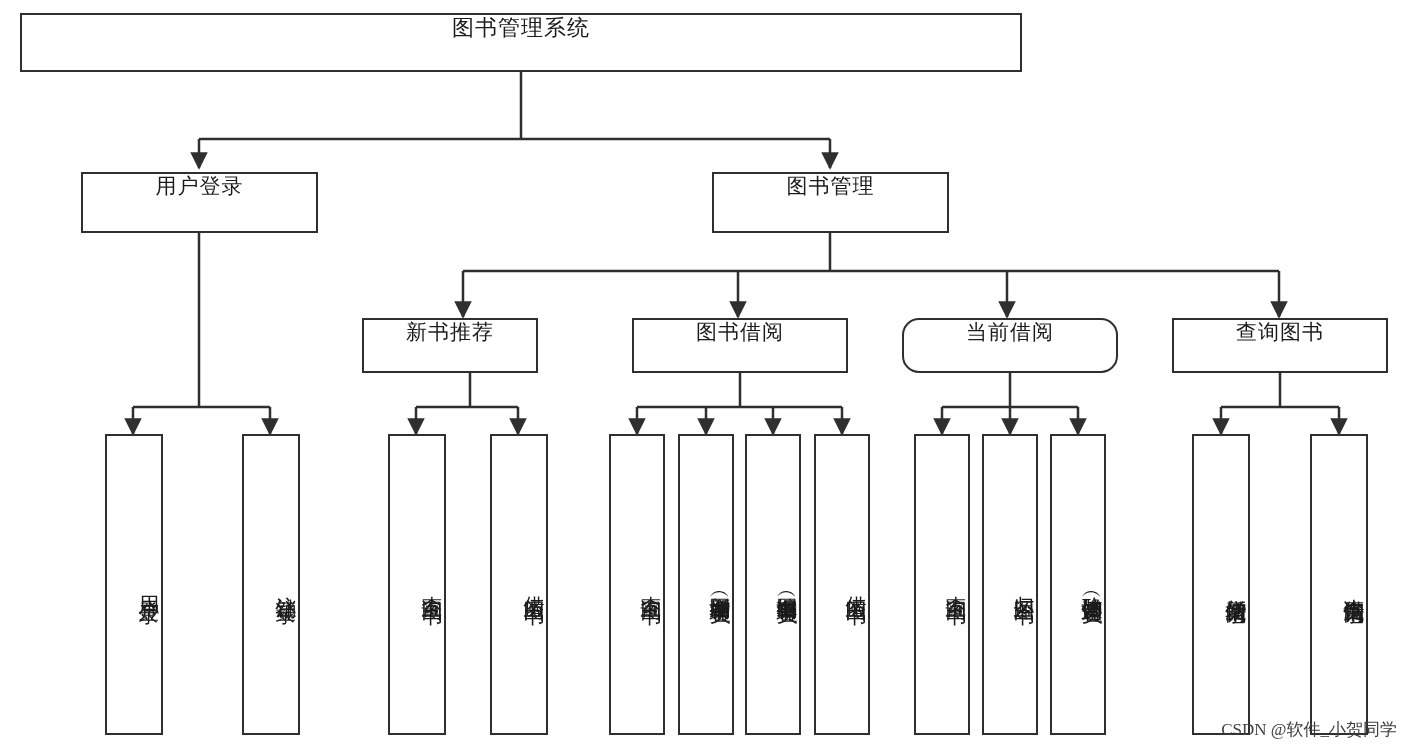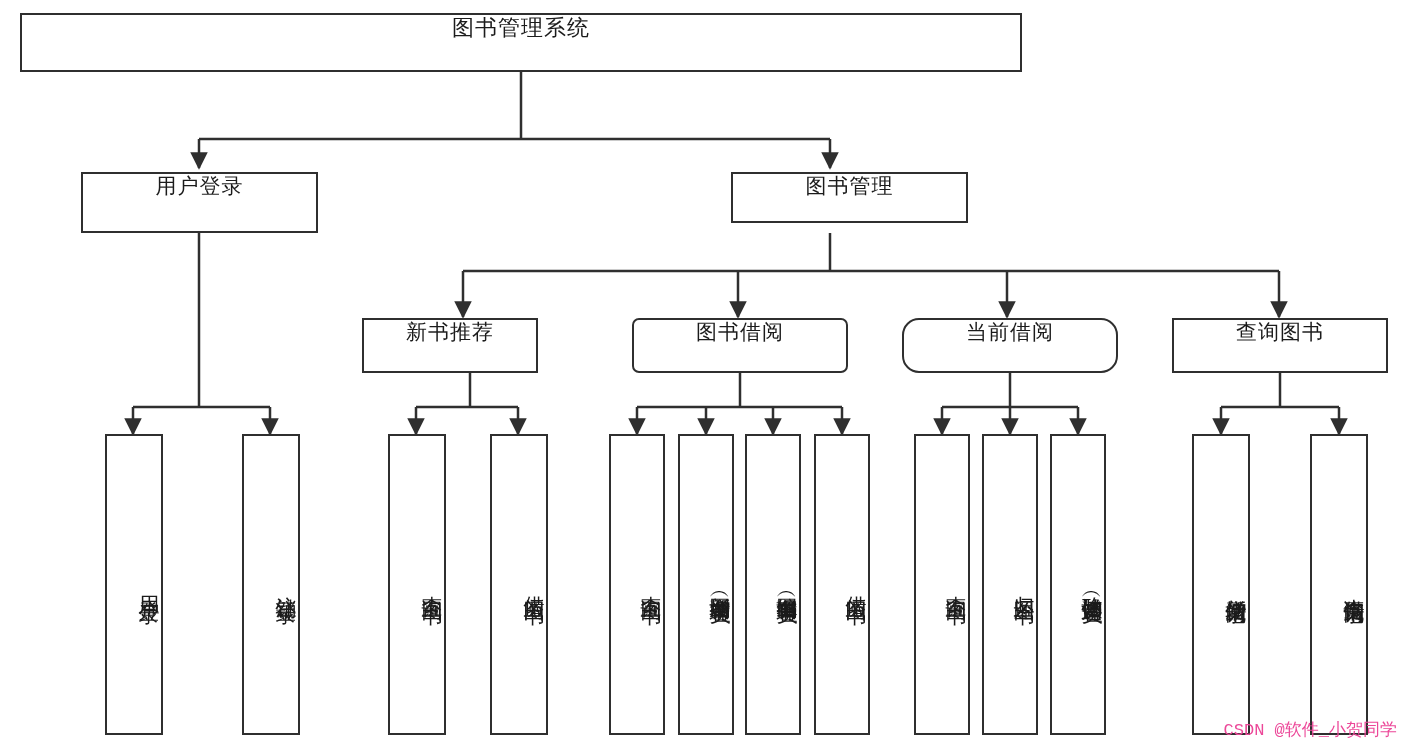"图书管理" div.node { height: 51px -> 61px; margin-left: 19px -> none }
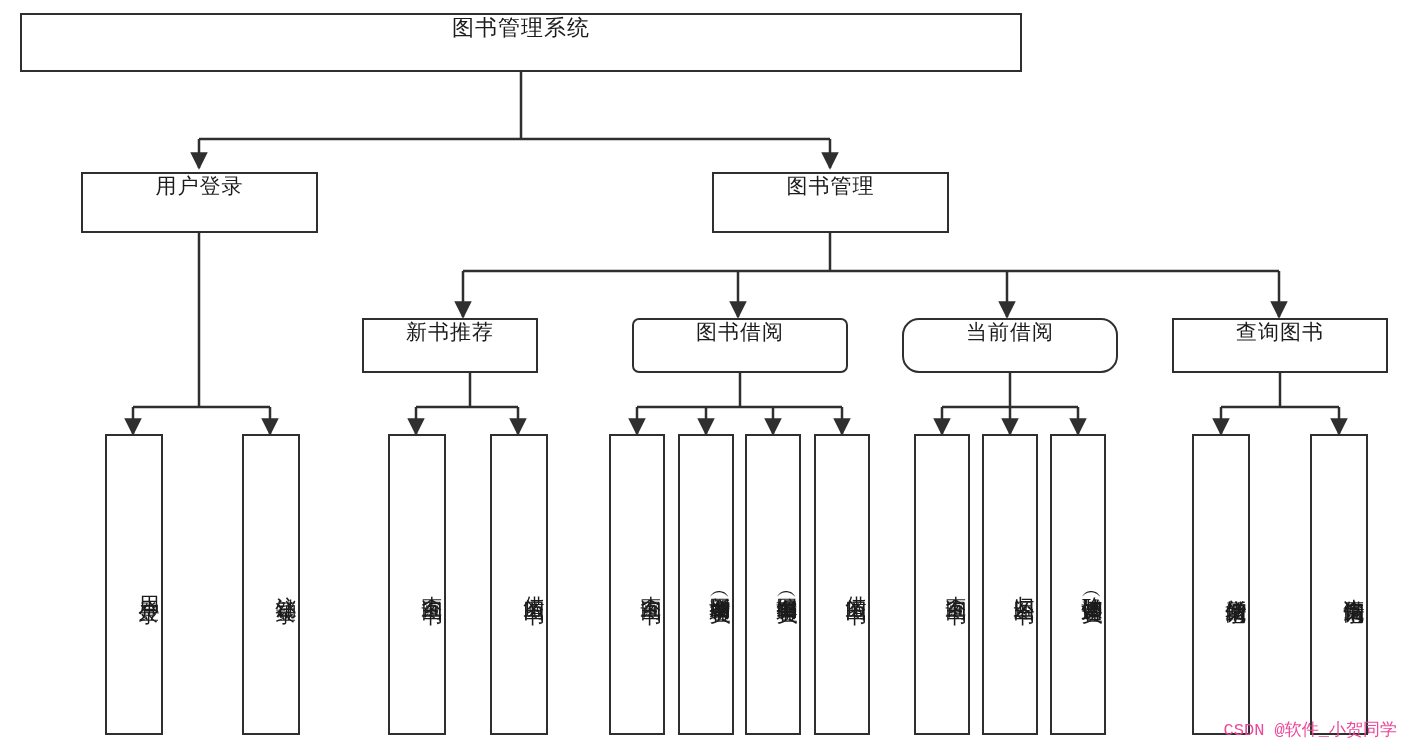"图书借阅" div.node { border-radius: 7px -> none }
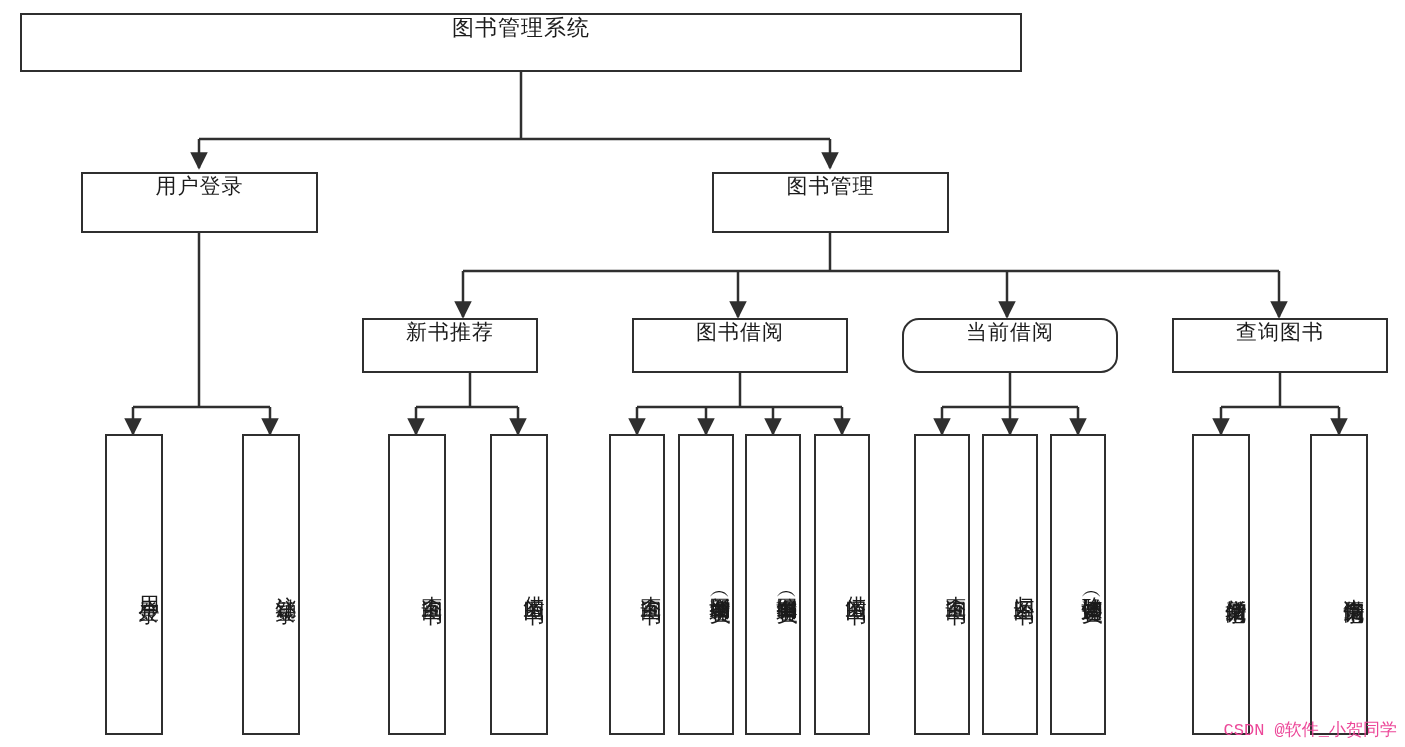"CSDN @软件_小贺同学" .watermark { color: #ec4899 -> #404040; font-family: Liberation Mono, monospace -> Liberation Serif, serif }
